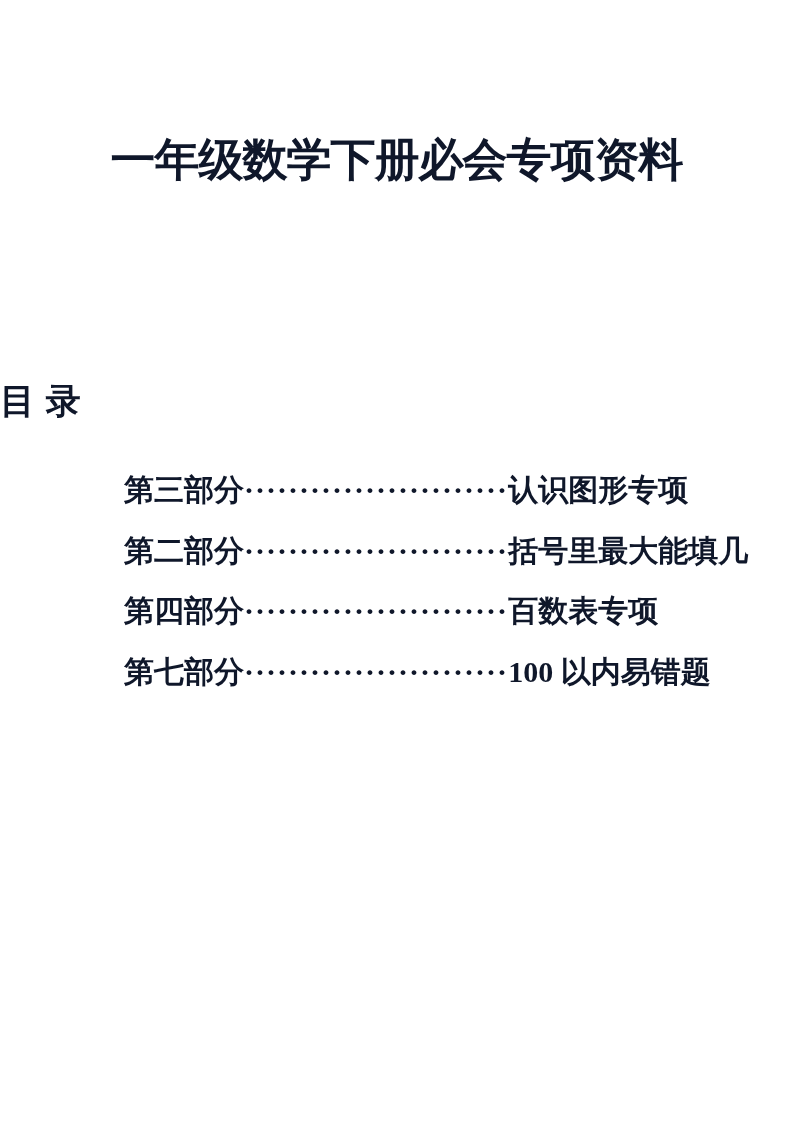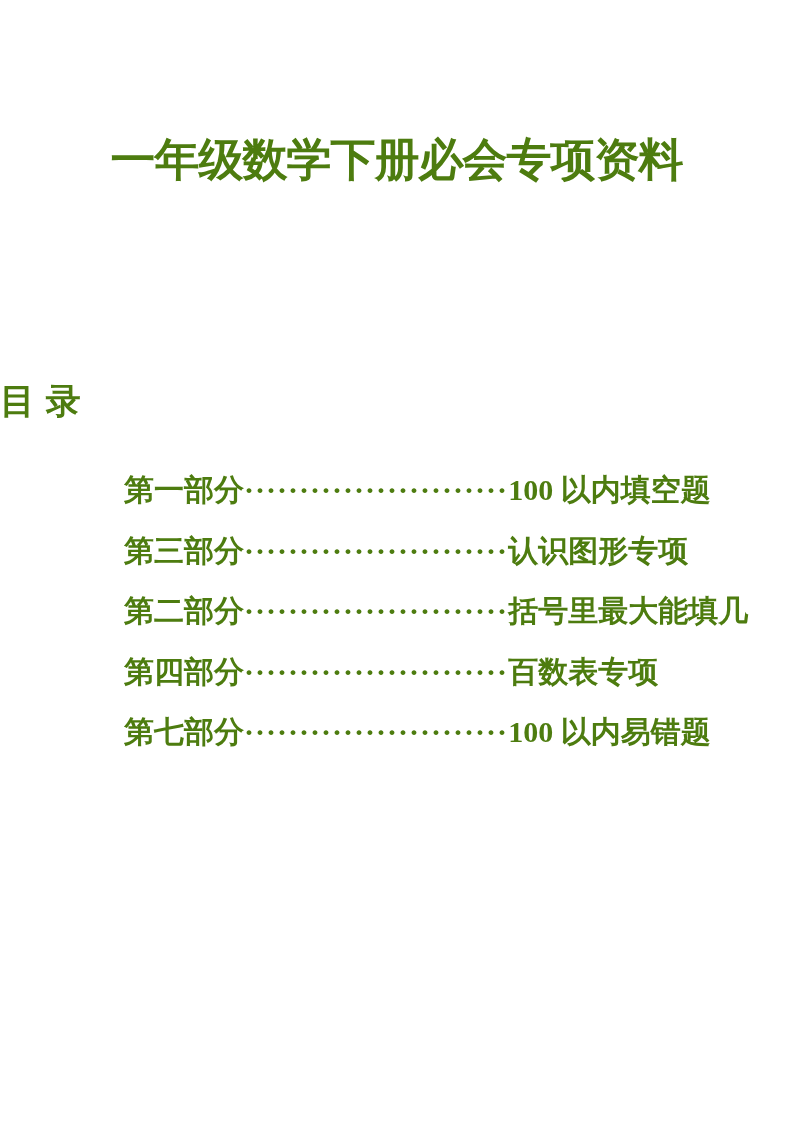"一年级数学下册必会专项资料" .page { color: #4d7c0f -> #0f172a }
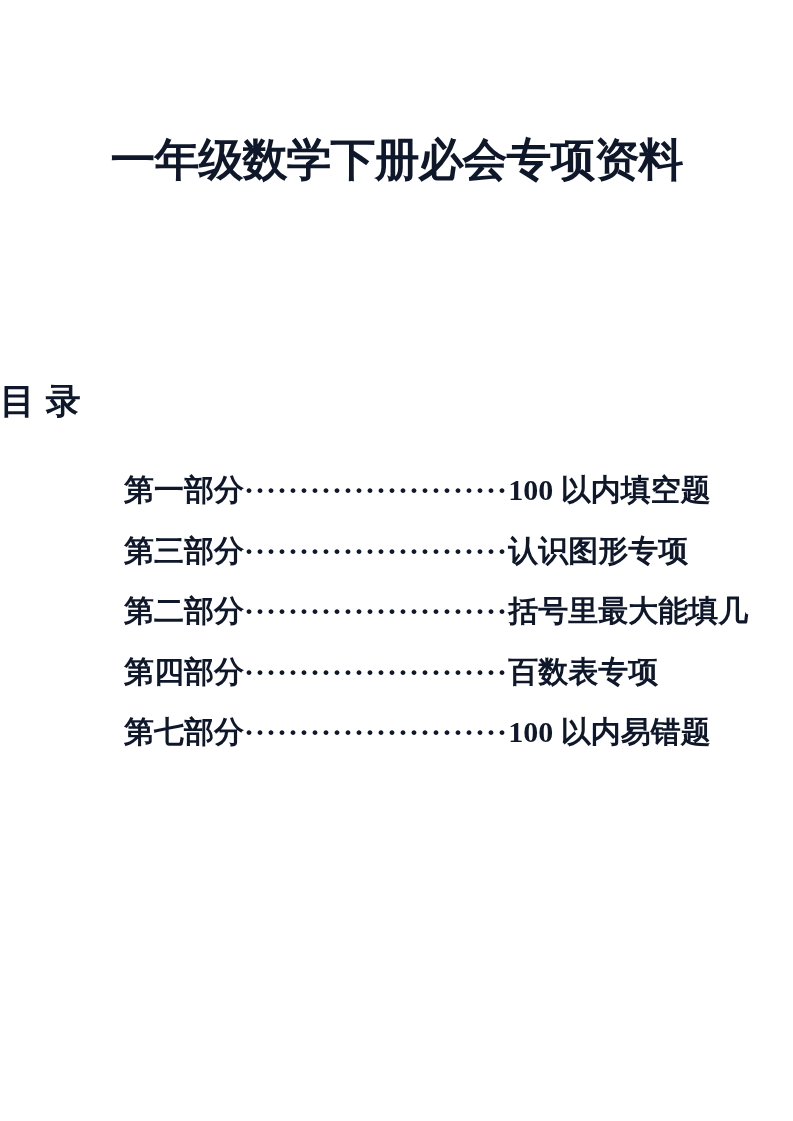"第一部分························100 以内填空题" div.toc-row { html: <div> <span>第一部分</span><span>························</span><span>100 以内填空题</span> </div> -> none }
